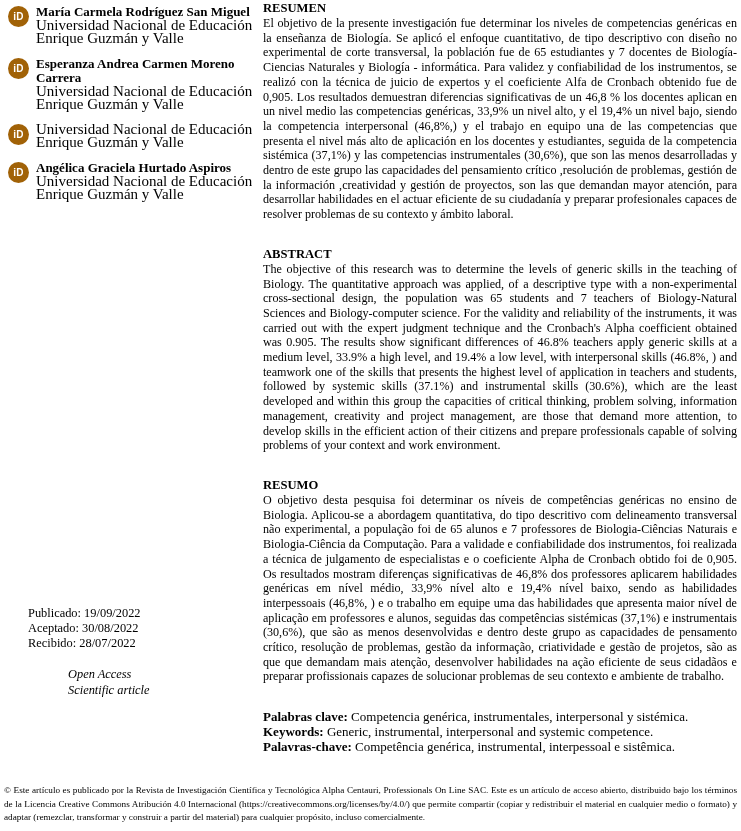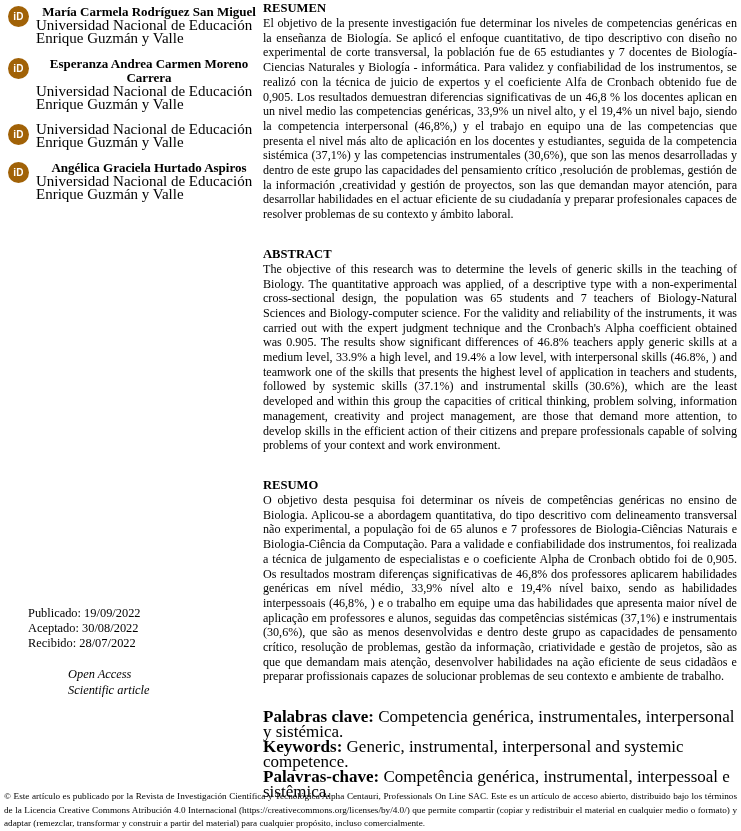"María Carmela Rodríguez San Miguel" .author-name { text-align: center -> none }
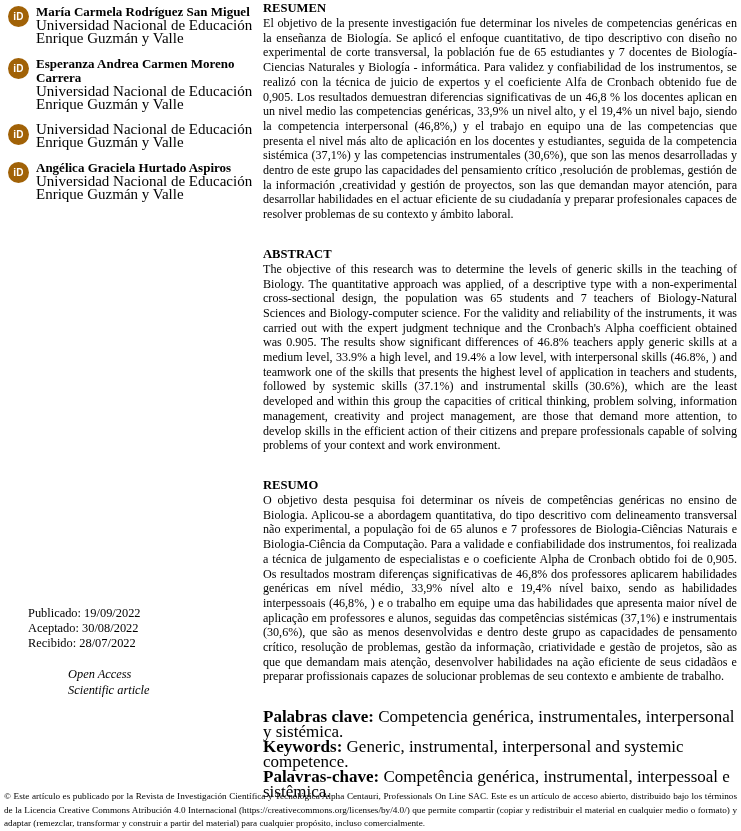"Palabras clave: Competencia genérica," .keywords { font-size: 17px -> 13px }
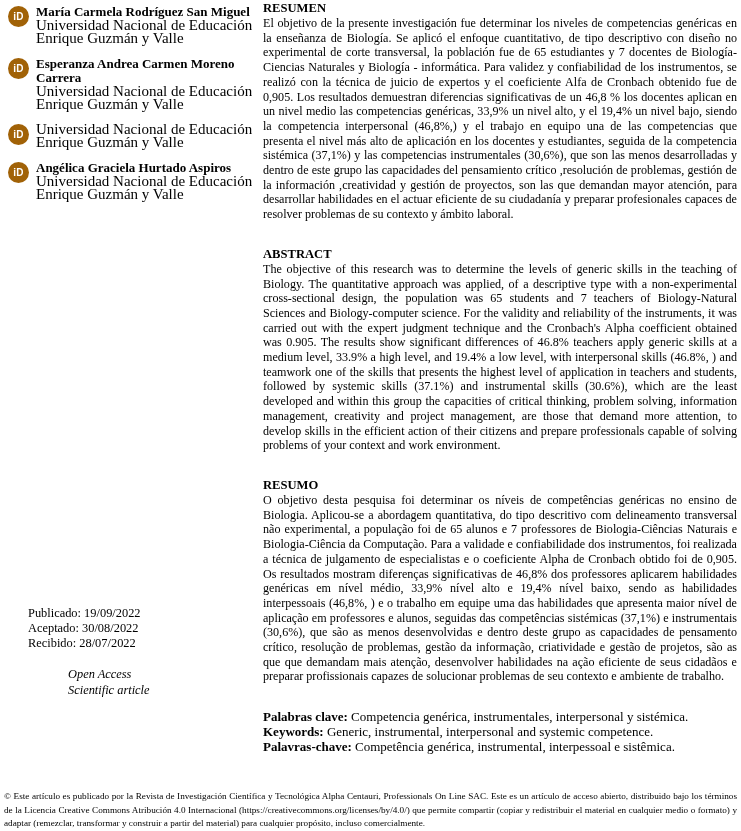"© Este artículo es publicado" .footer { bottom: 0px -> 6px }
